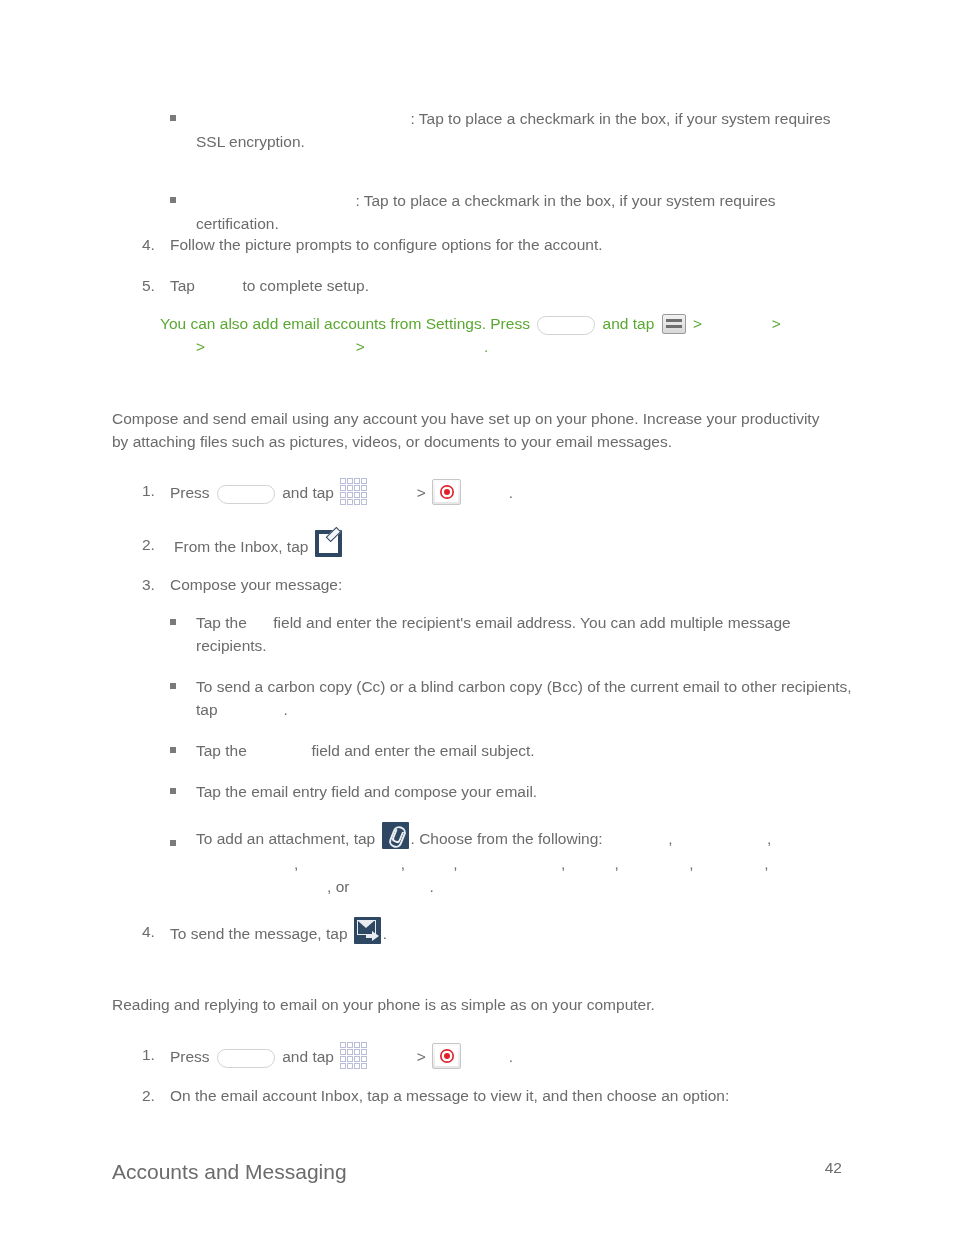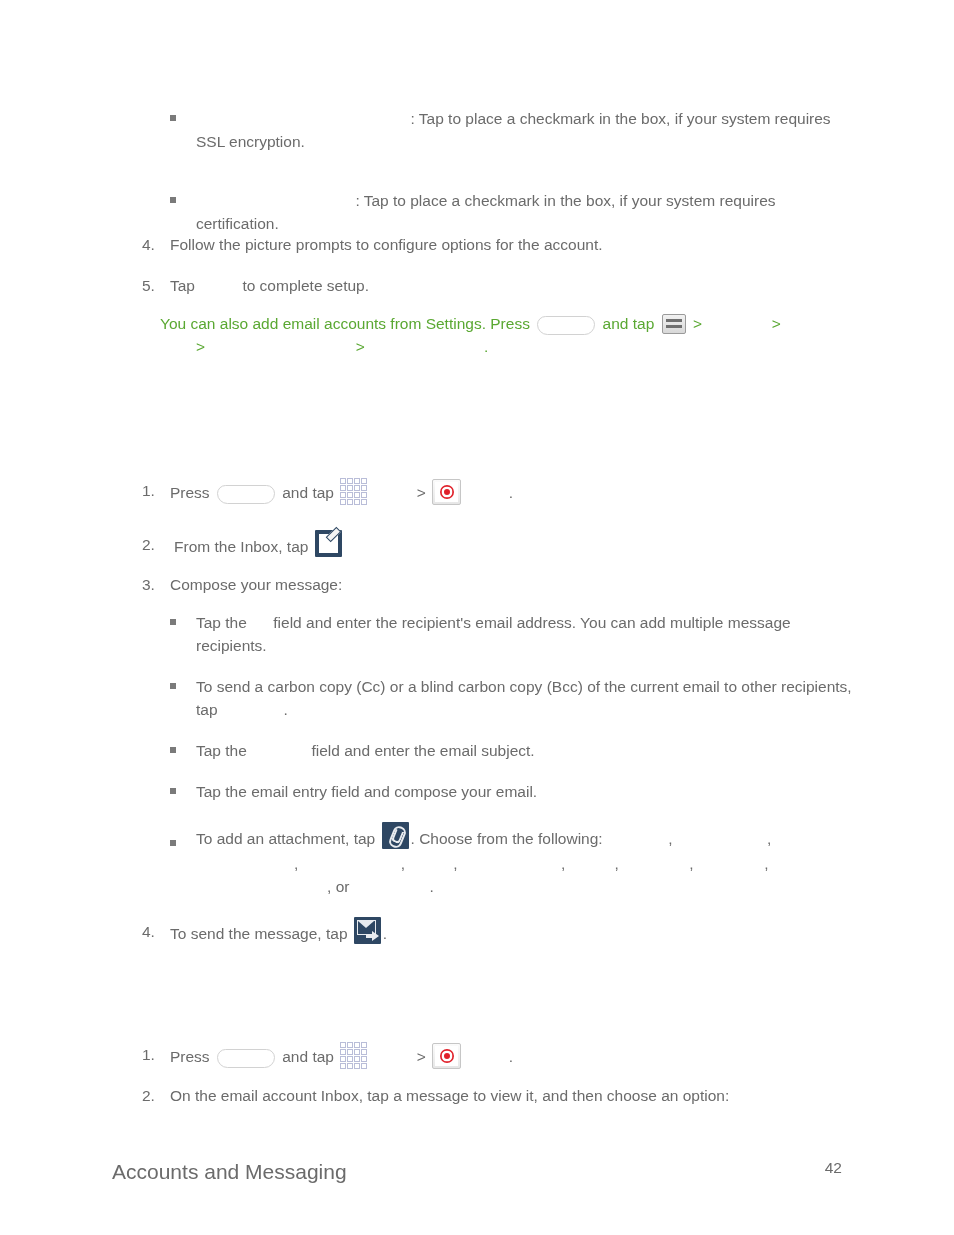"Compose and send email using" div.blk { html: none -> <div>Compose and send email using any account you have set up on your phone. Increase your productivity by attaching files such as pictures, videos, or documents to your email messages.</div> }
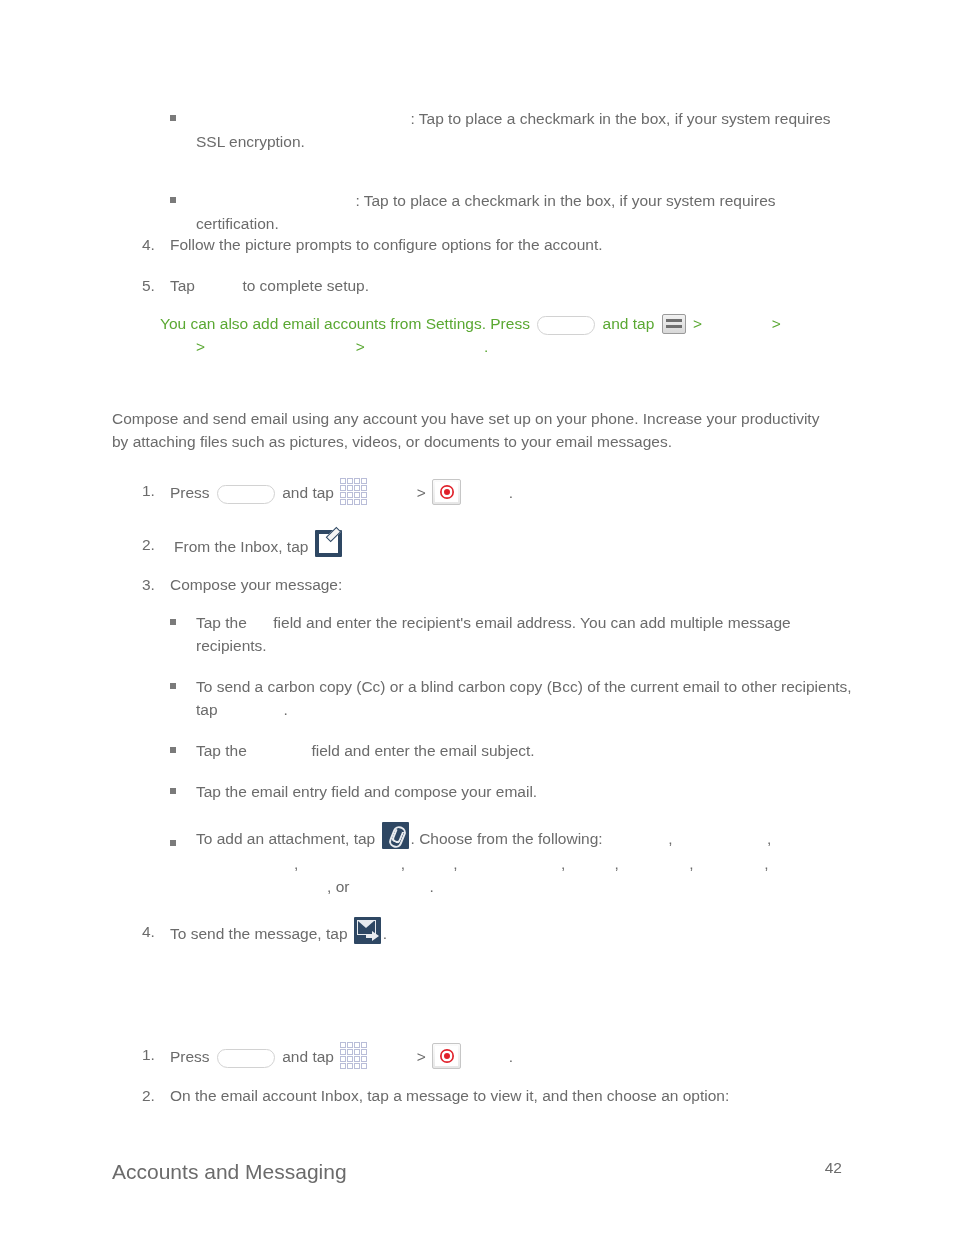"Reading and replying to email" div.blk { html: none -> <div>Reading and replying to email on your phone is as simple as on your computer.</div> }
